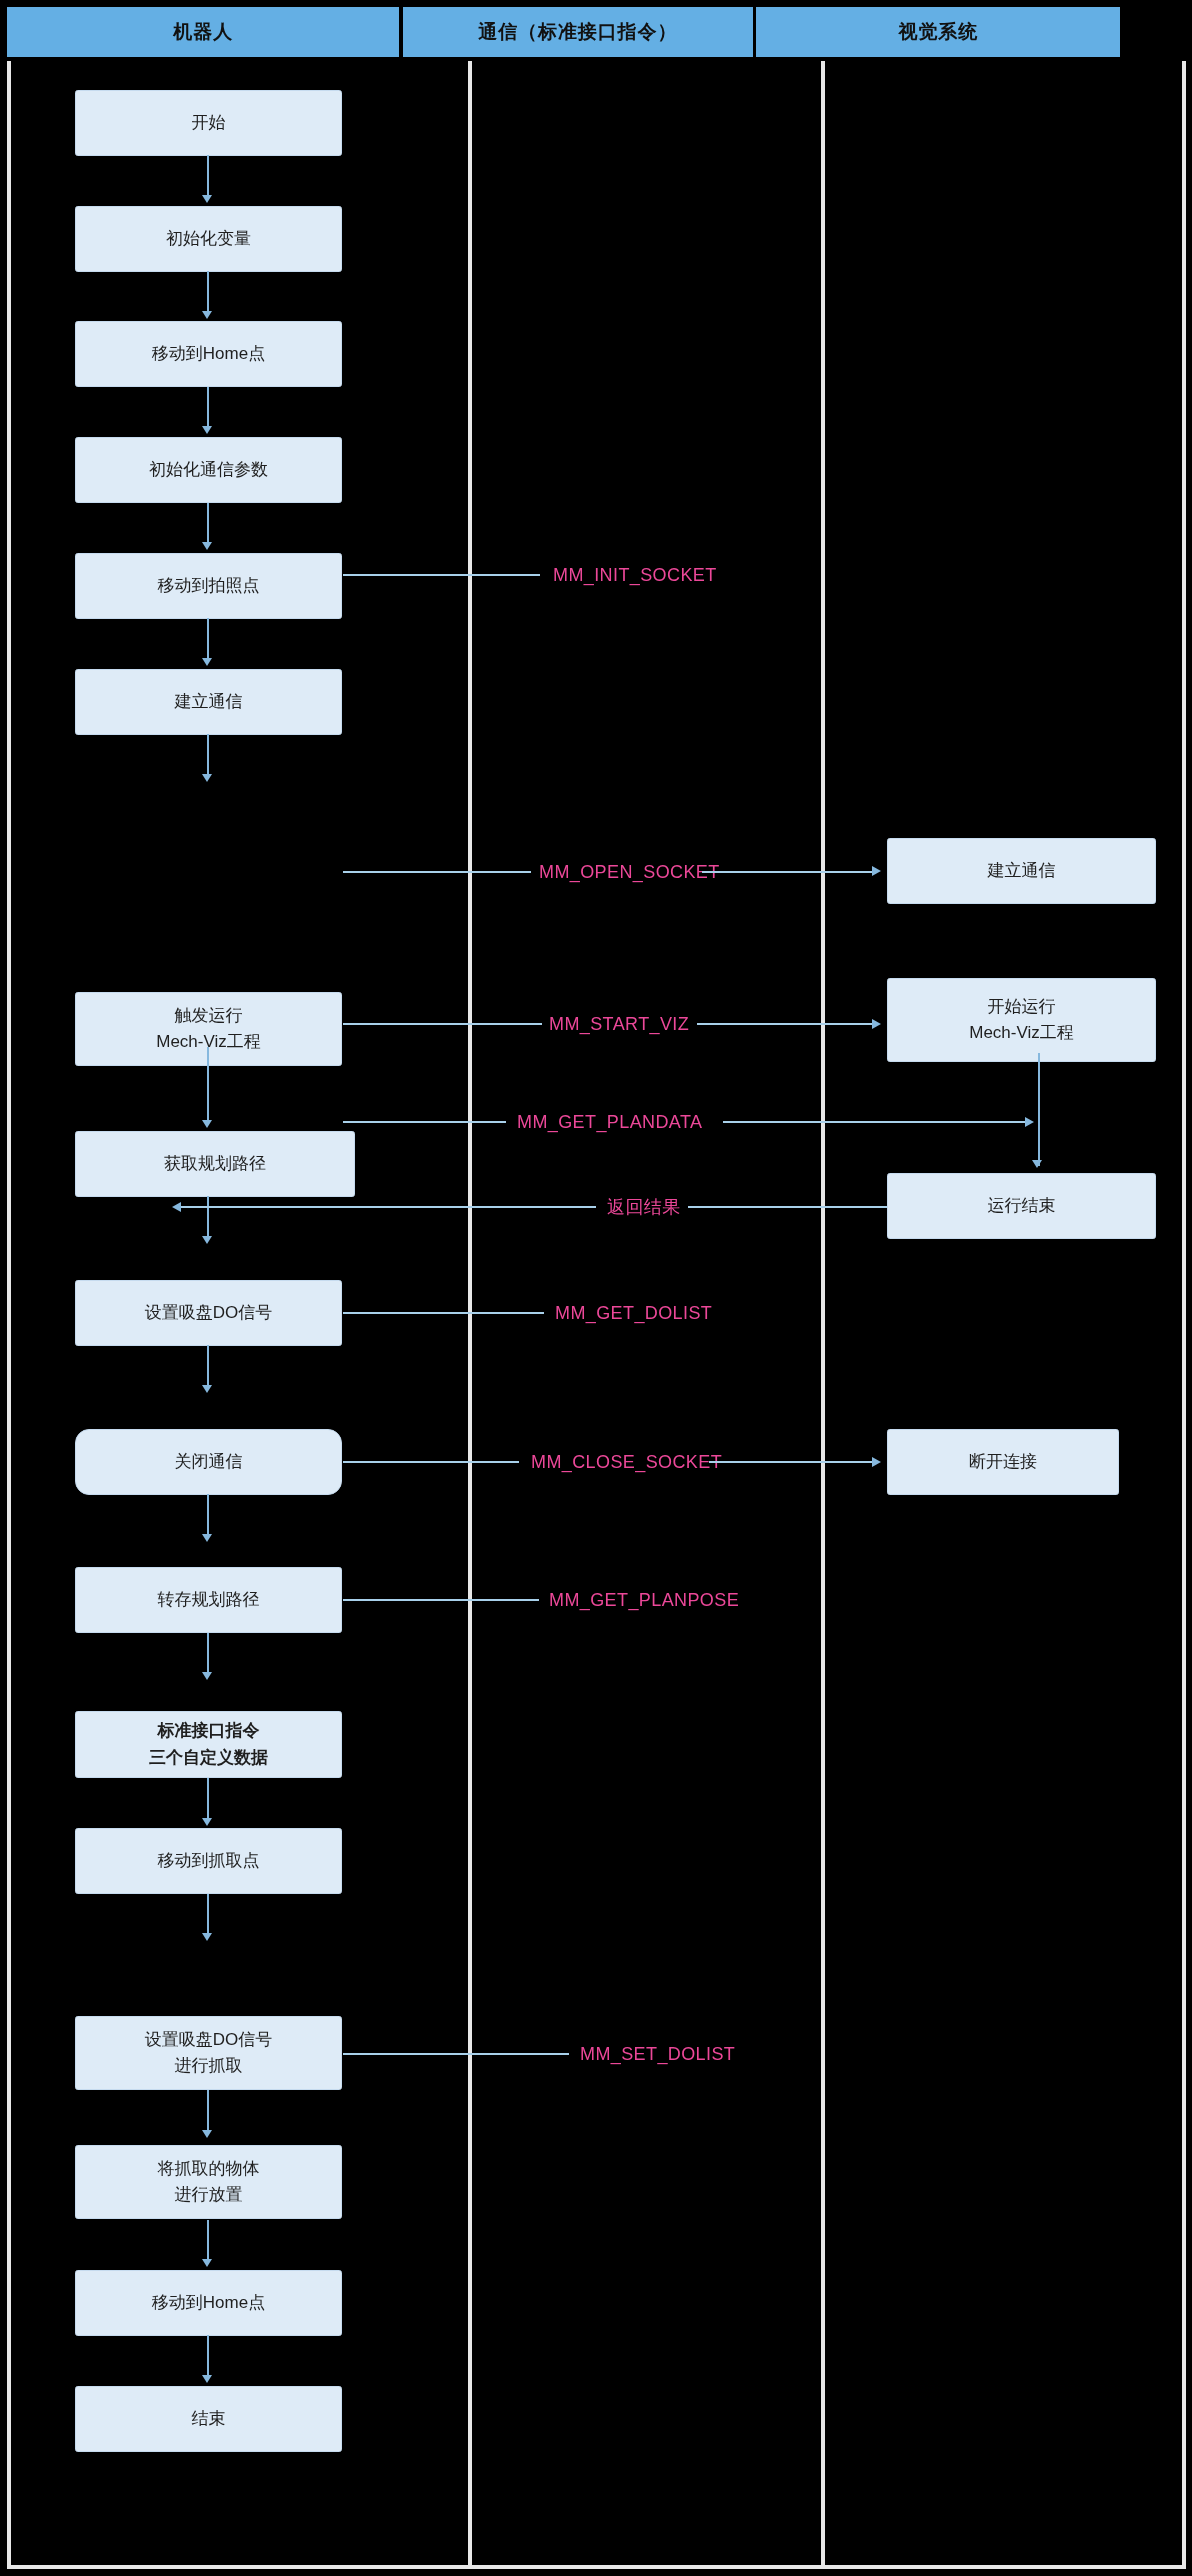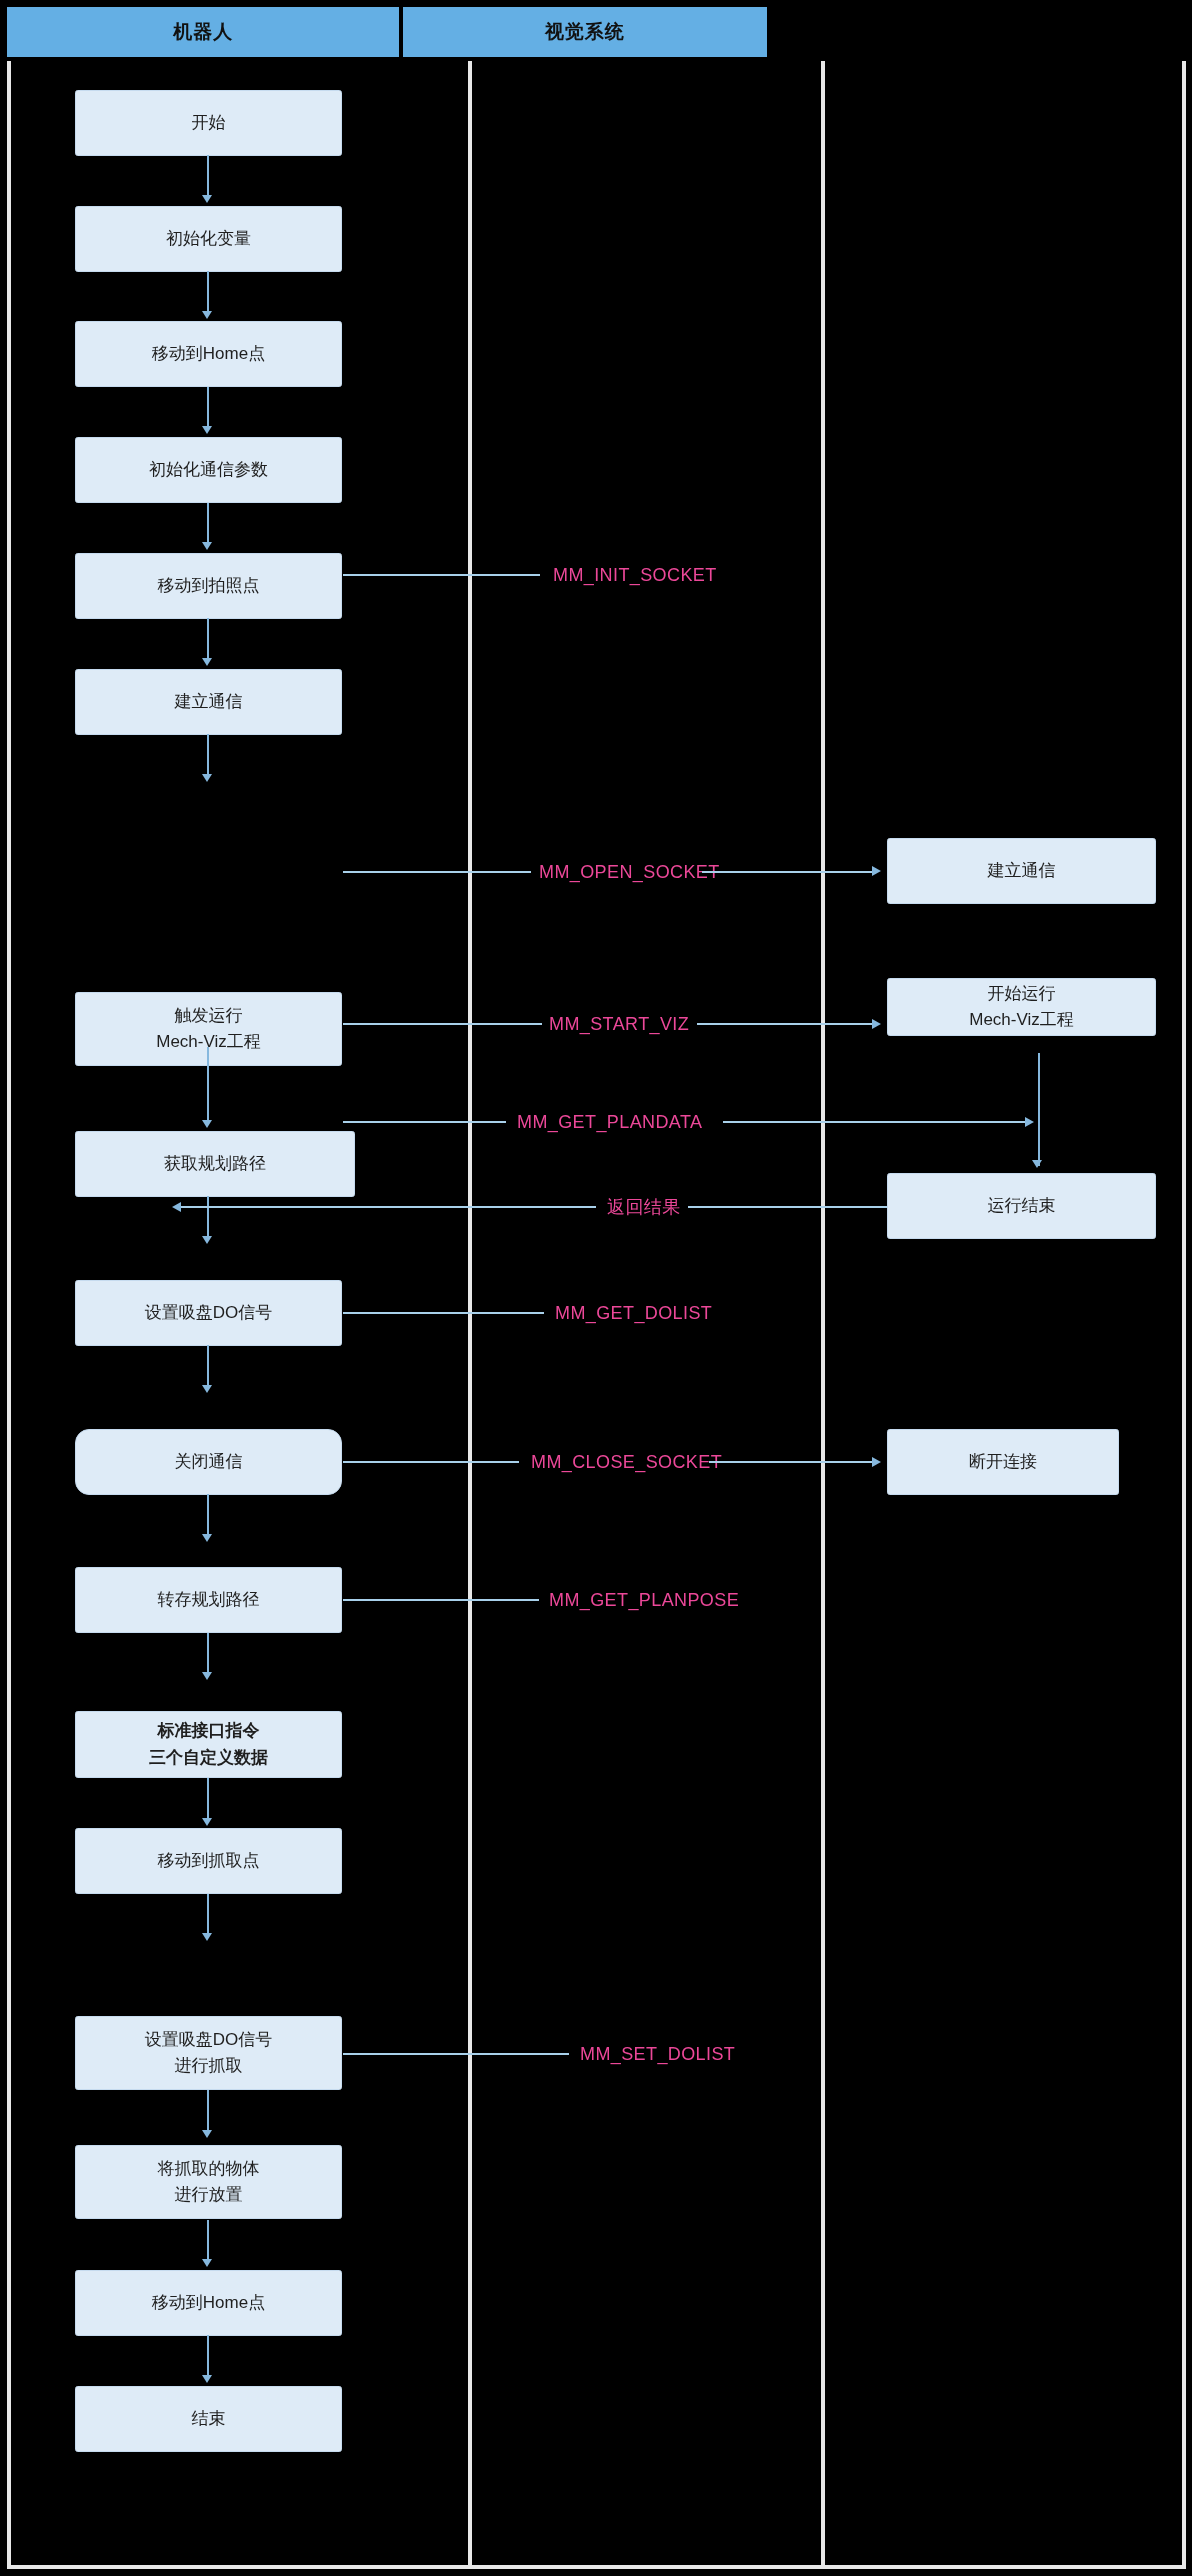"通信（标准接口指令）" div.lane-header { html: none -> <div> <span>通信（标准接口指令）</span> </div> }
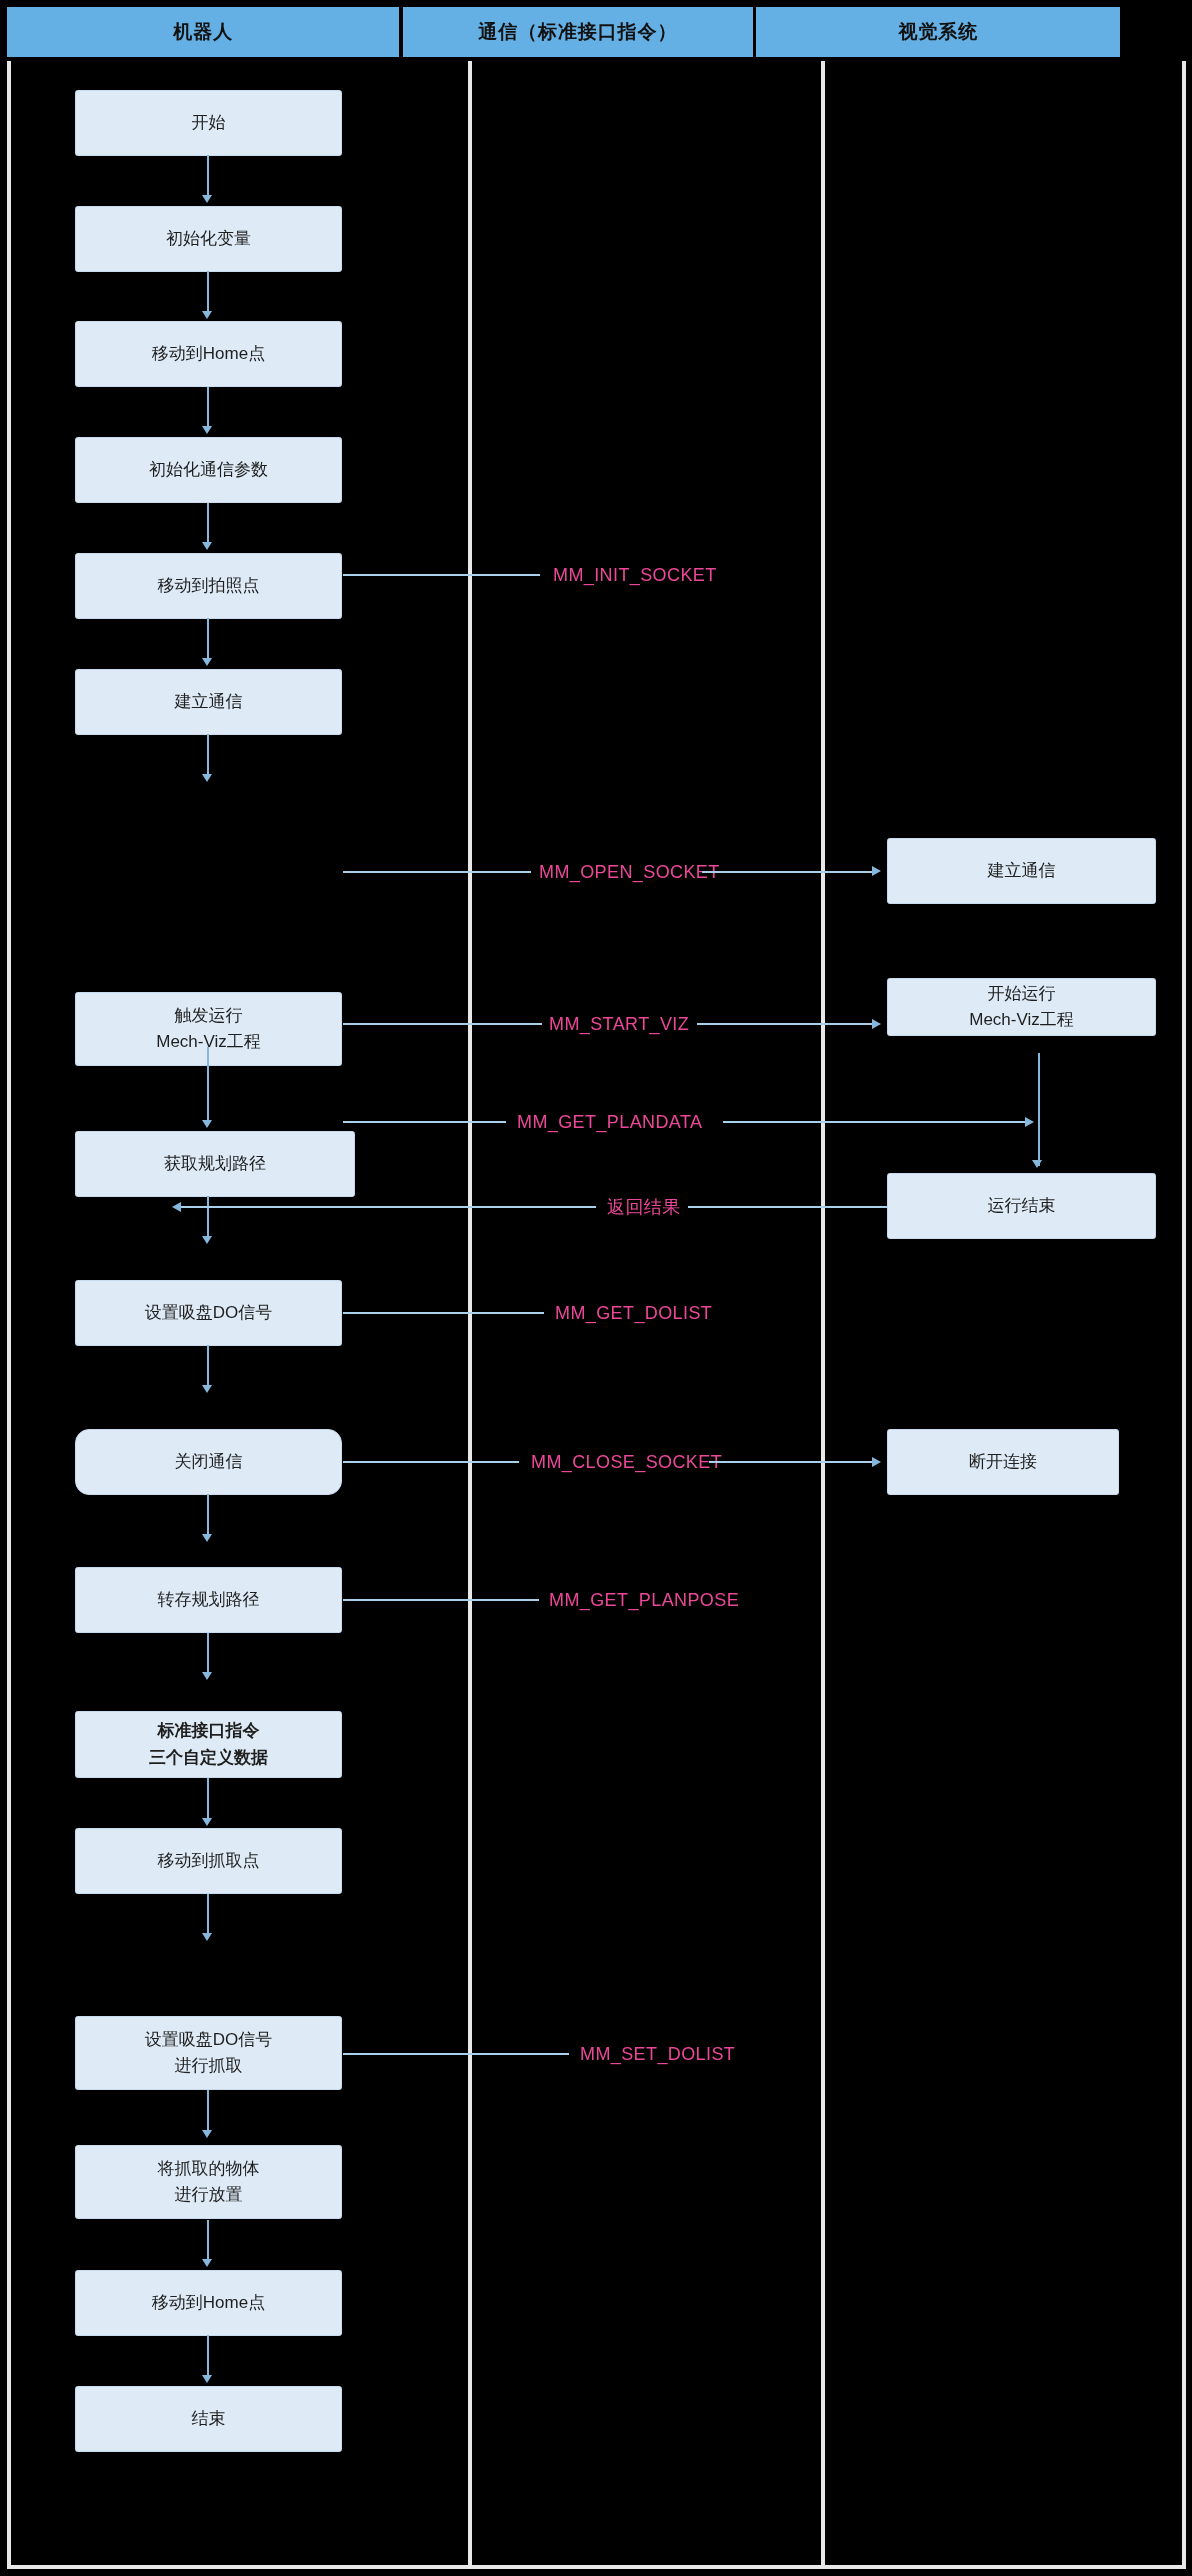"开始运行" div.node { height: 58px -> 84px }
